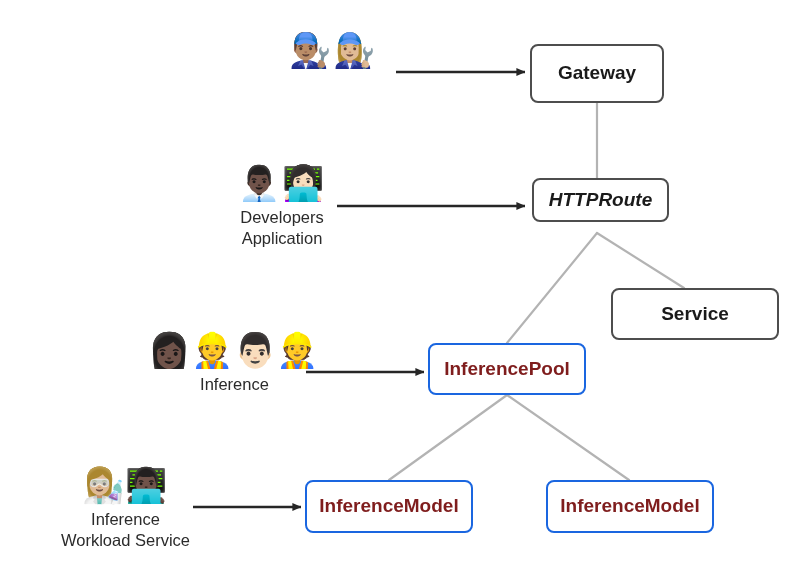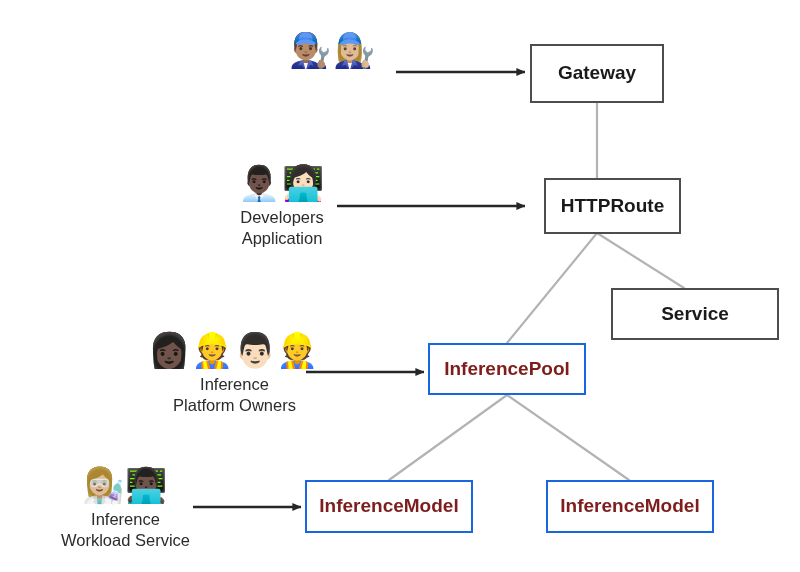"Gateway" .node { border-radius: 0 -> 8px }
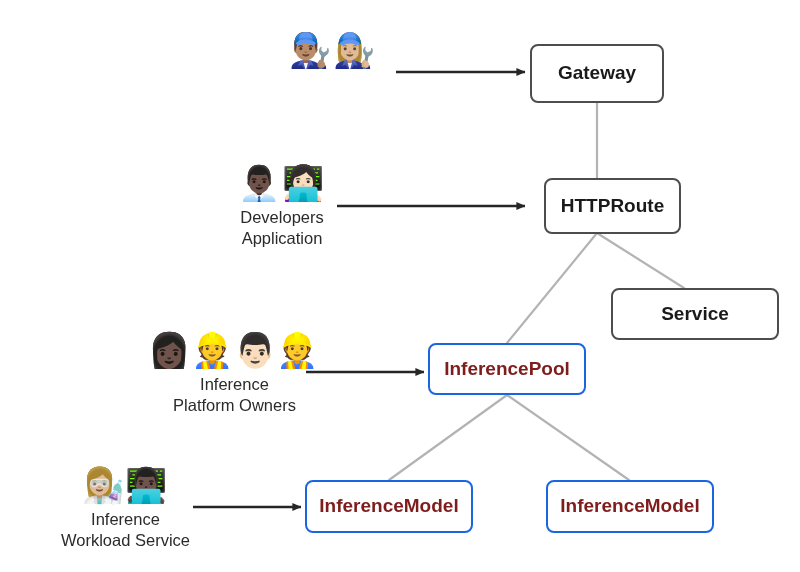"HTTPRoute" div.node { font-style: none -> italic; height: 56px -> 44px; left: 544px -> 532px }
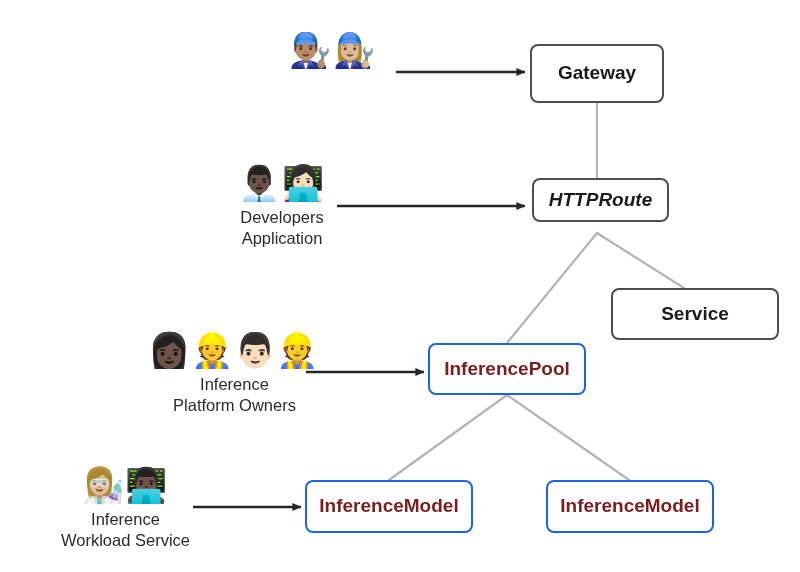"Platform Owners" div { html: <div>Platform Owners</div> -> none }
